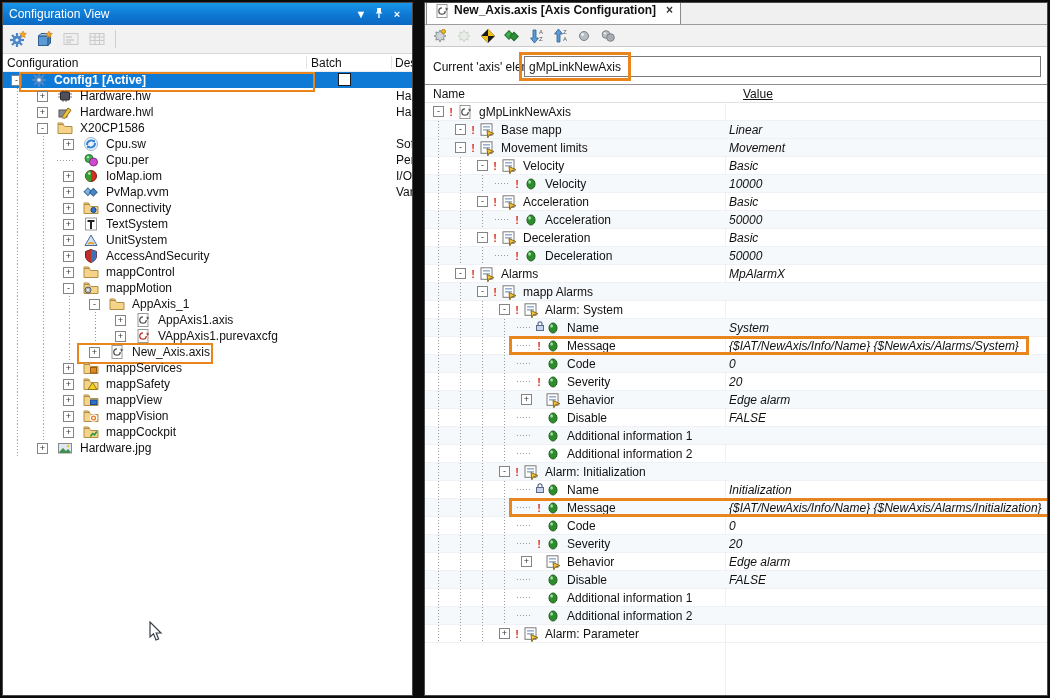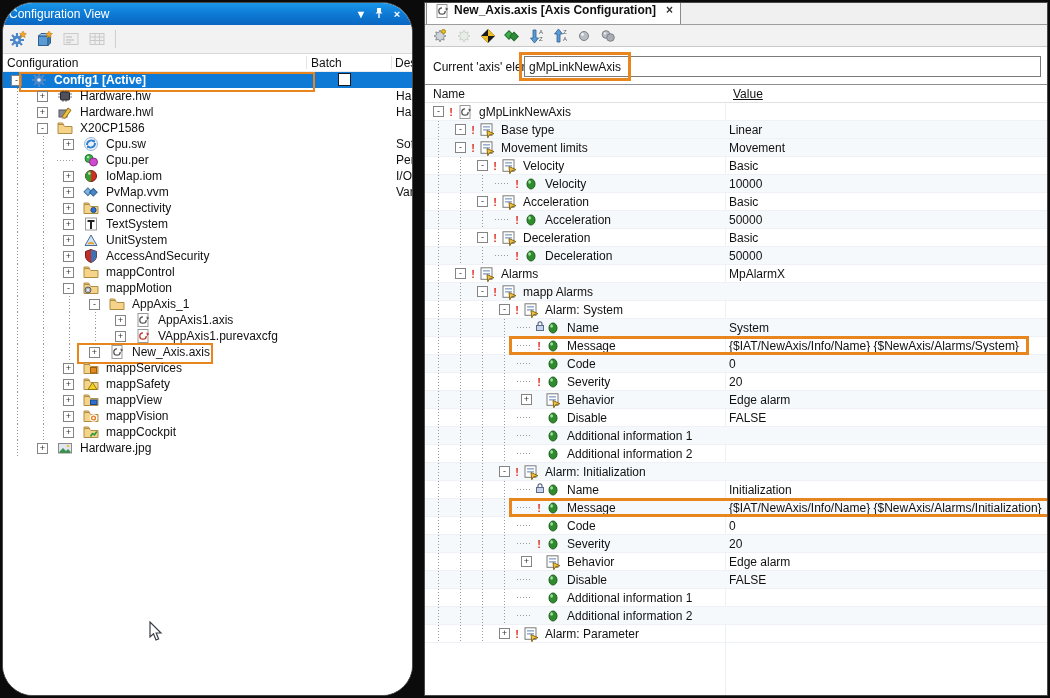"Configuration View" .panel.left { border-radius: 31px -> none }
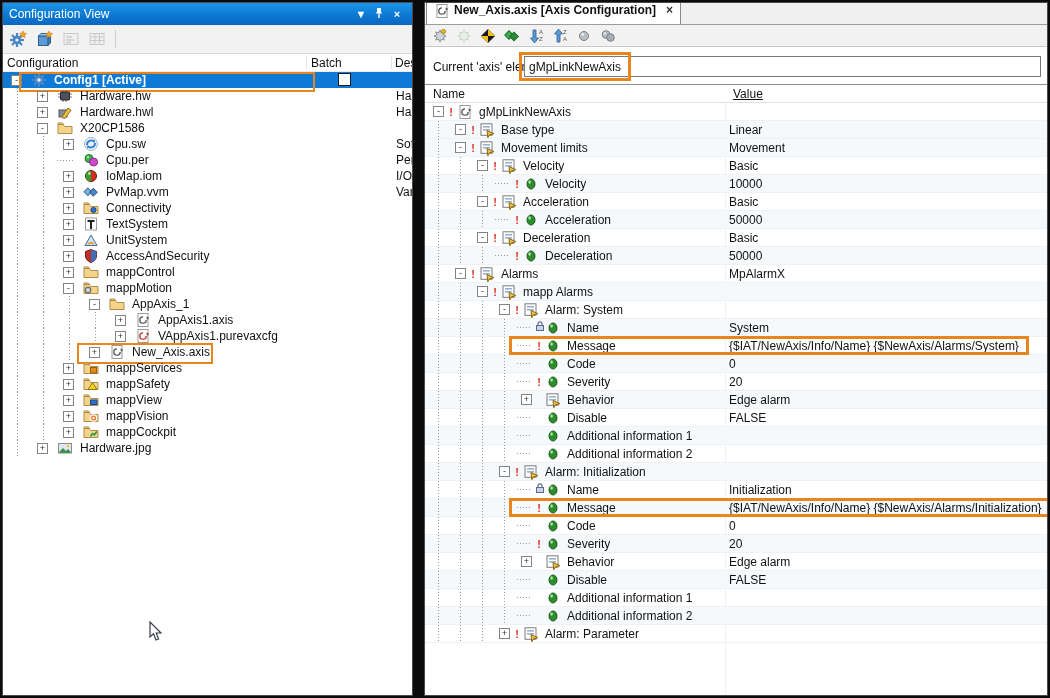"Value" .rheader .c2 { left: 308px -> 318px }
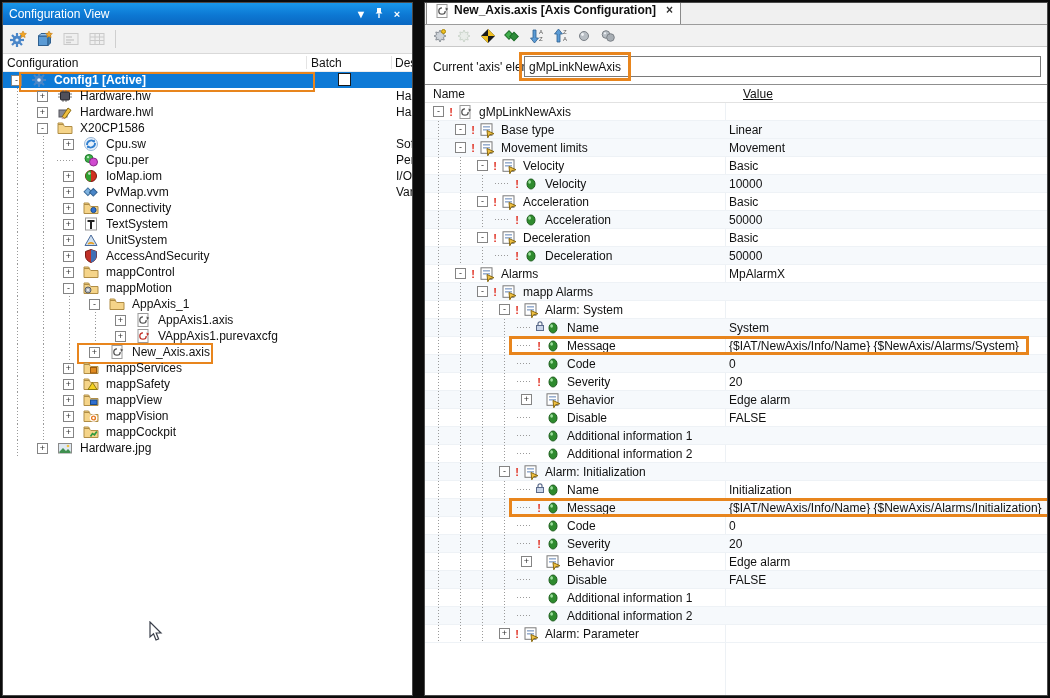"Base type" span.pname { text: type -> mapp }
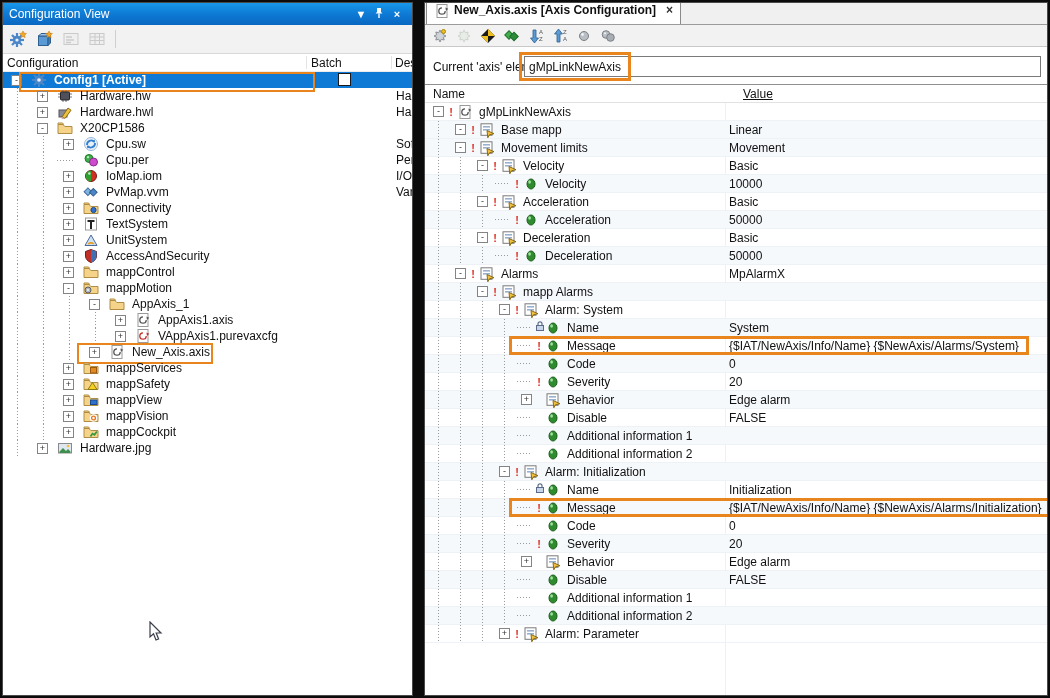"Linear" .pvalue { font-style: none -> italic }
